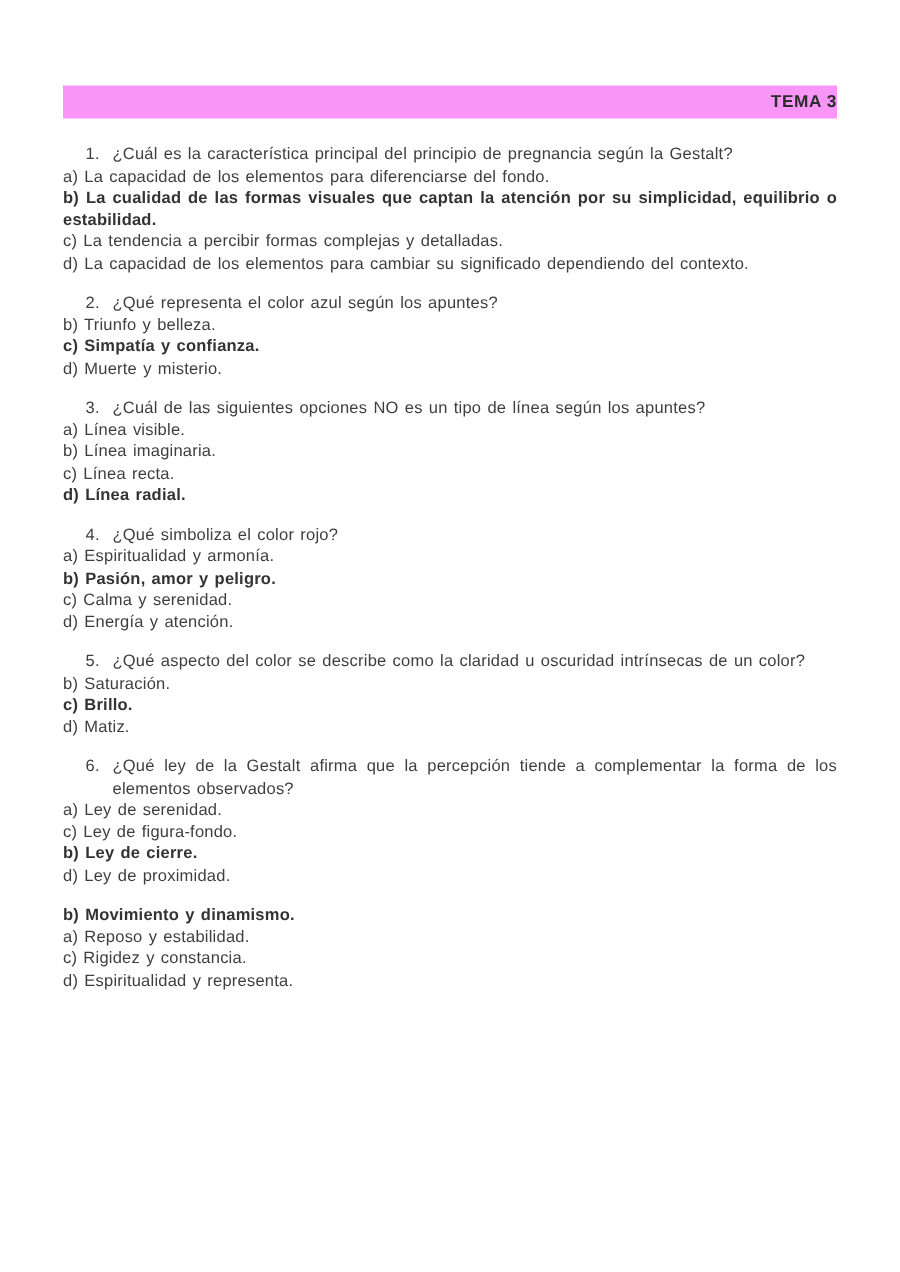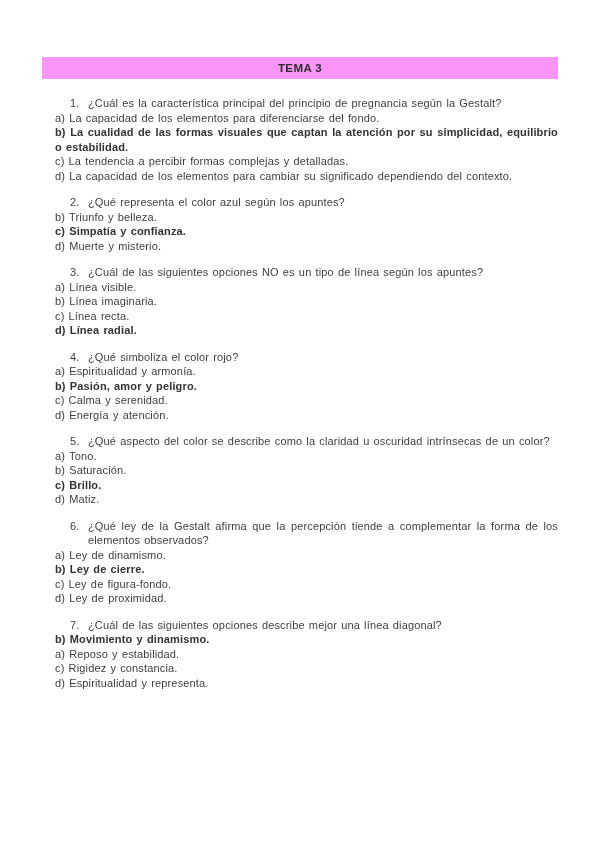"TEMA 3" .banner { text-align: center -> right }
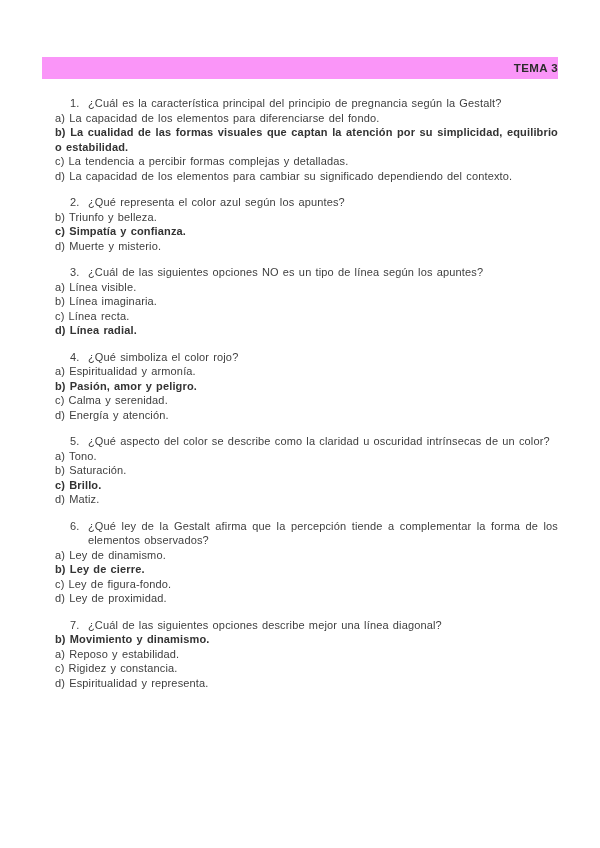"1. ¿Cuál es la característica" .question { margin-left: 13px -> none }
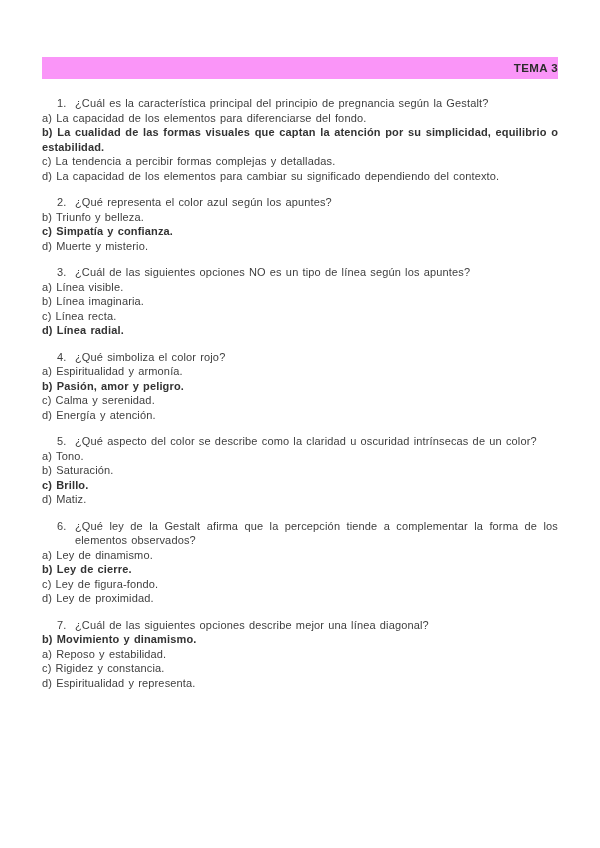"a) Tono." p.option { html: <p><span>a)</span> <span>Tono.</span></p> -> none }
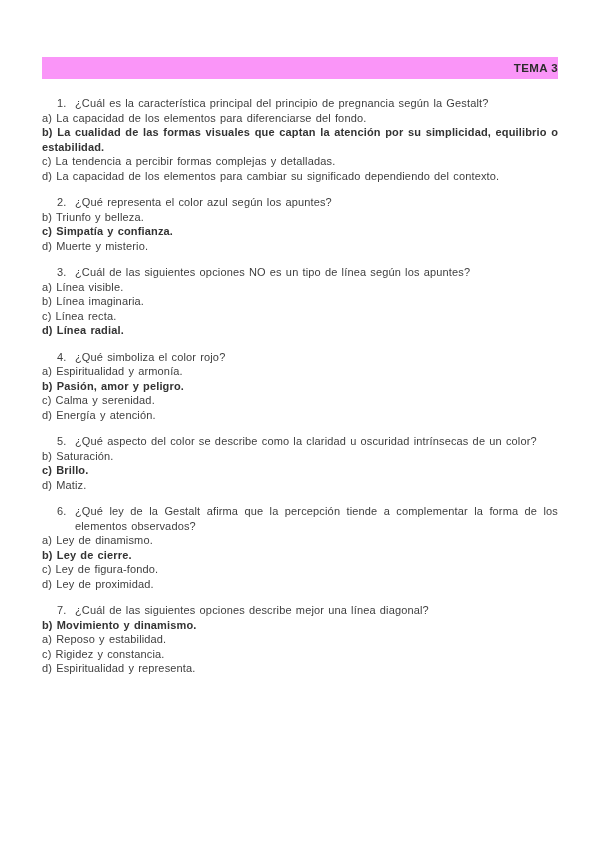"Ley de dinamismo." span { text: dinamismo -> serenidad }
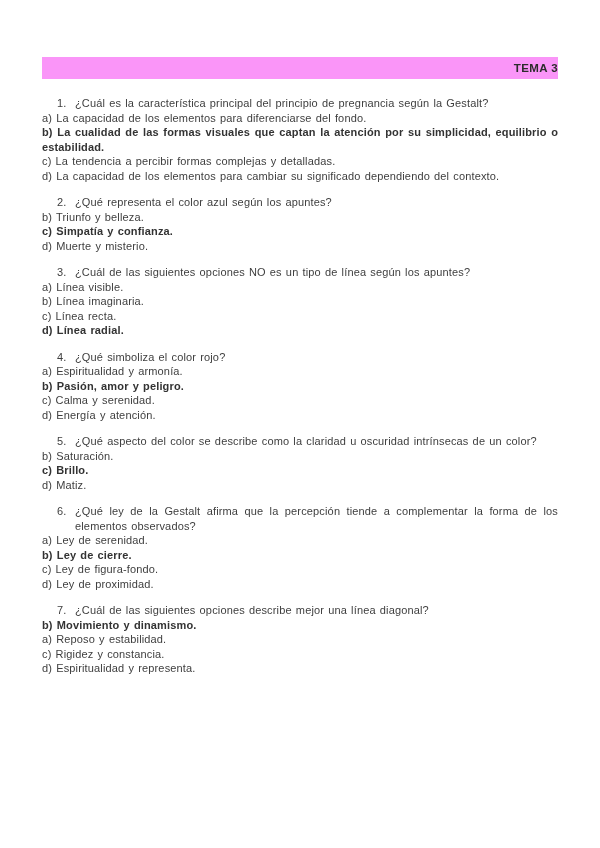"b) Ley de cierre." p.option { order: before "c) Ley de figura-fondo." -> after "c) Ley de figura-fondo." }
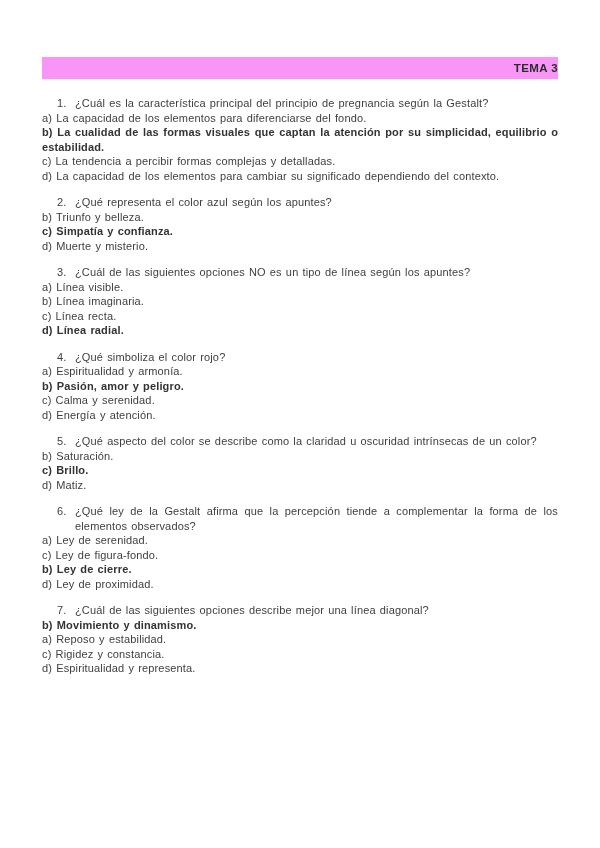"7. ¿Cuál de las siguientes" p.q-line { html: <p><span>7.</span><span>¿Cuál de las siguientes opciones describe mejor una línea diagonal?</span></p> -> none }
